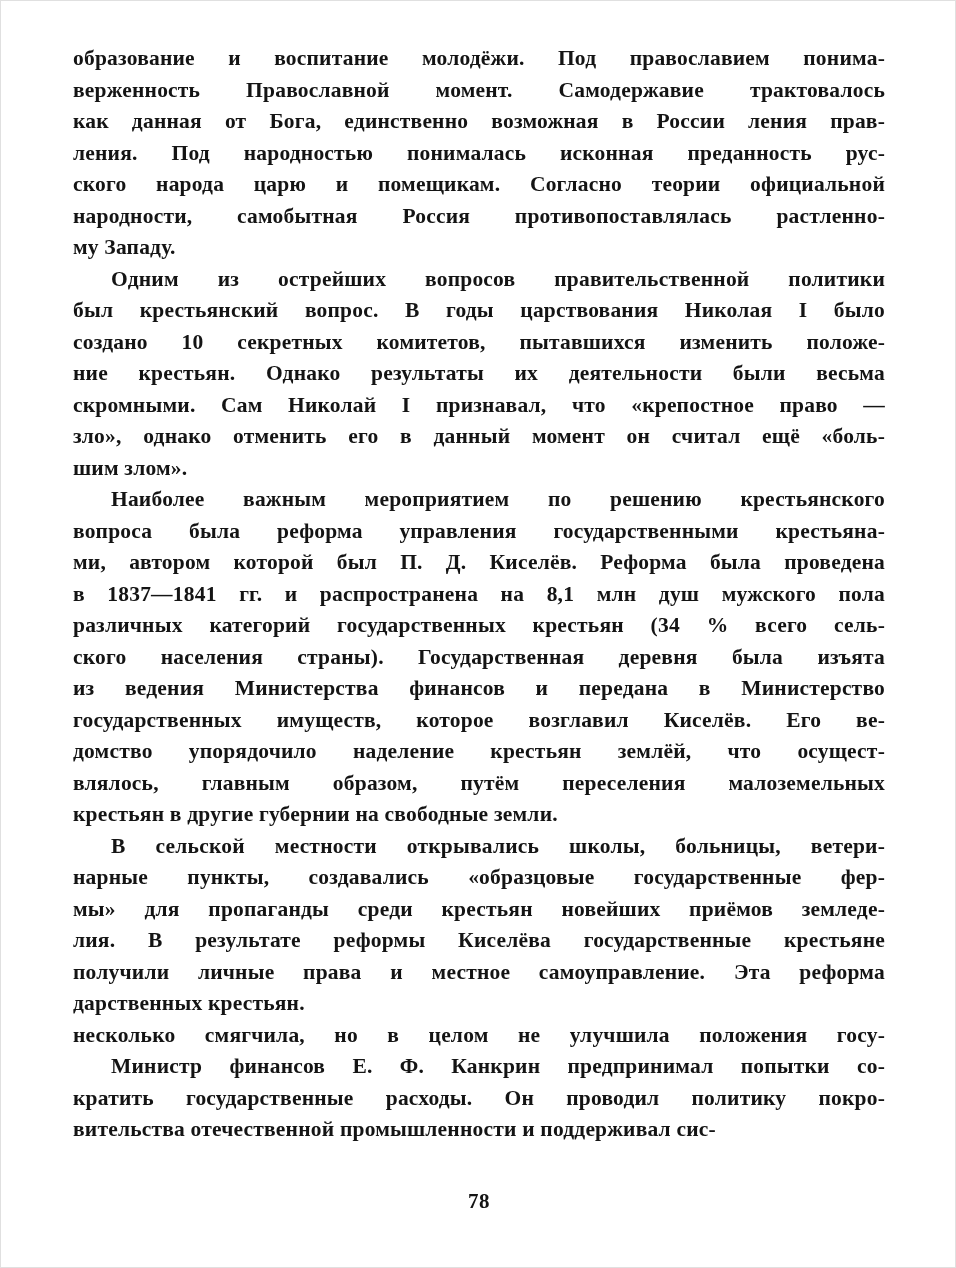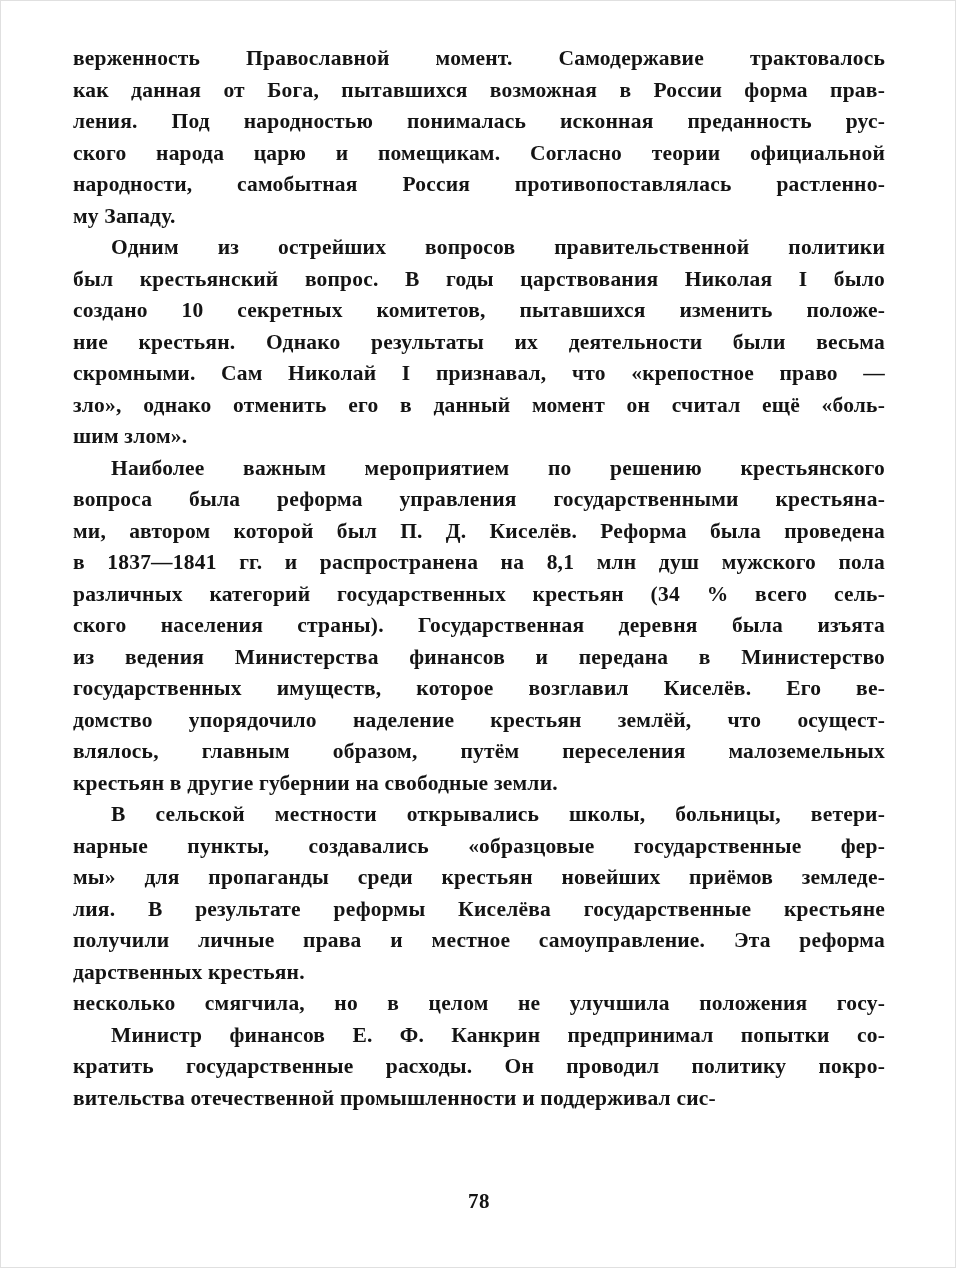"образование и воспитание молодёжи. Под" div.line { html: none -> <div>образование и воспитание молодёжи. Под православием понима-</div> }
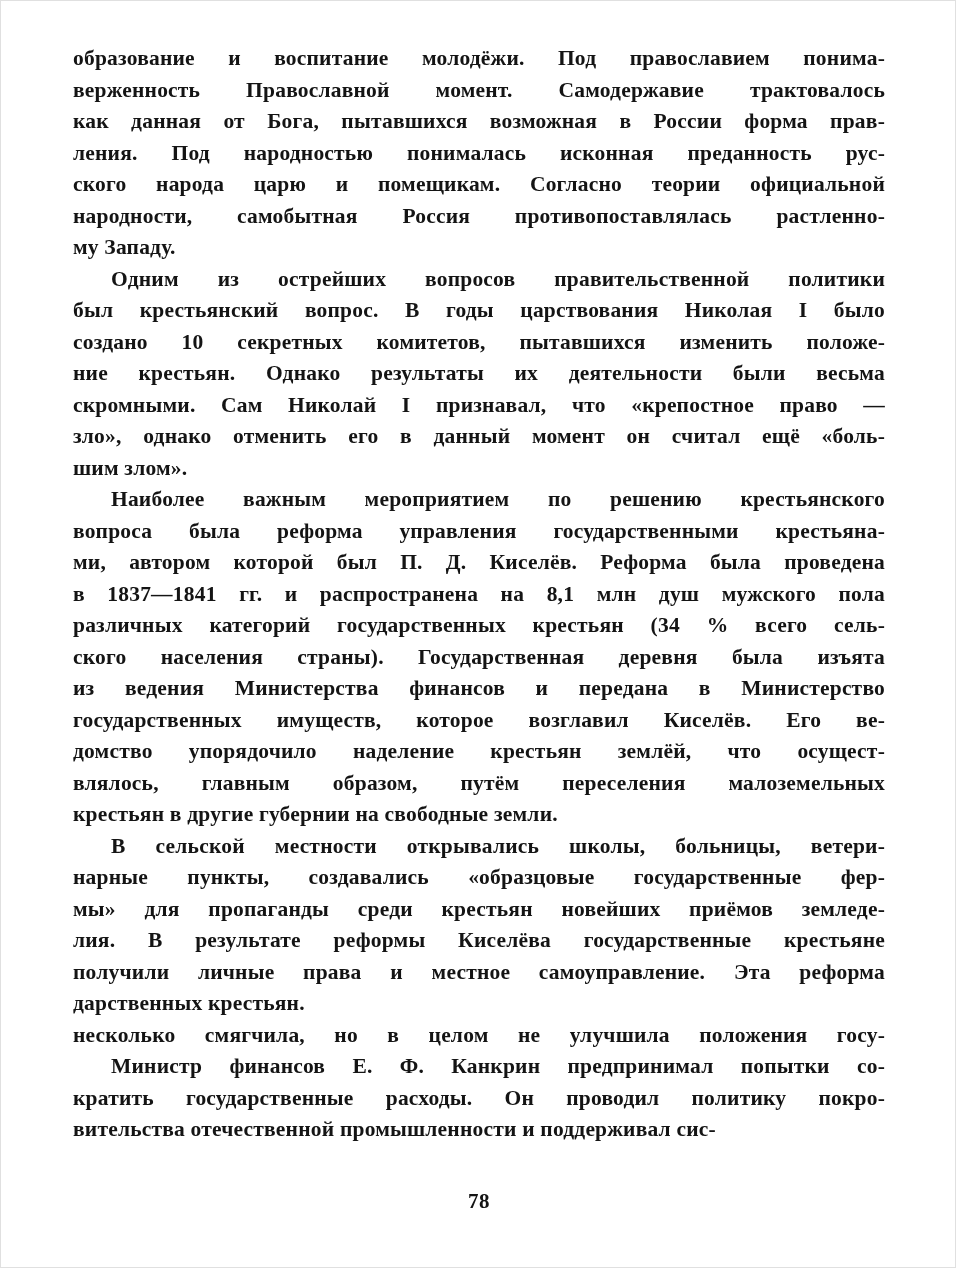"как данная от Бога, пытавшихся" div.line { text: пытавшихся возможная в России форма -> единственно возможная в России ления }
